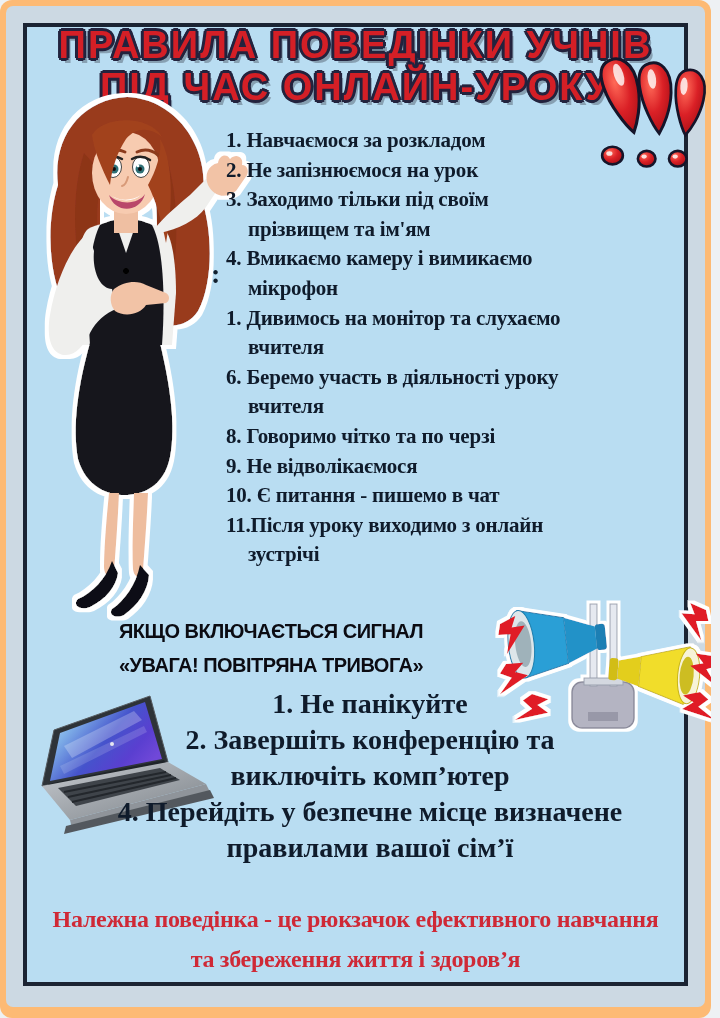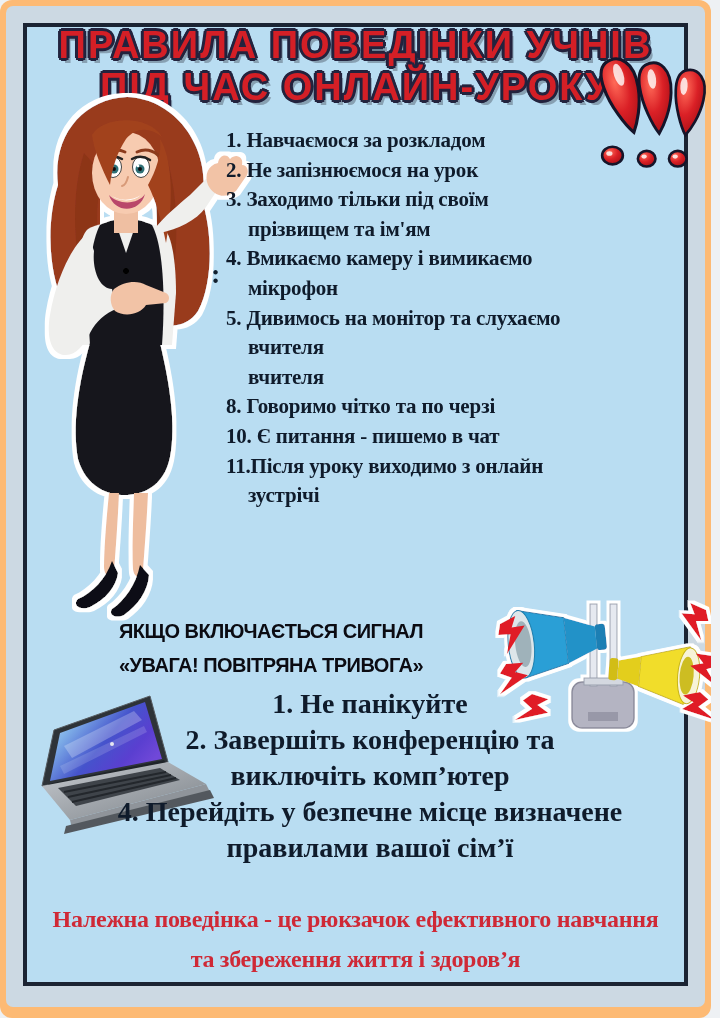"5. Дивимось на монітор та" div.rline { text: 5 -> 1 }
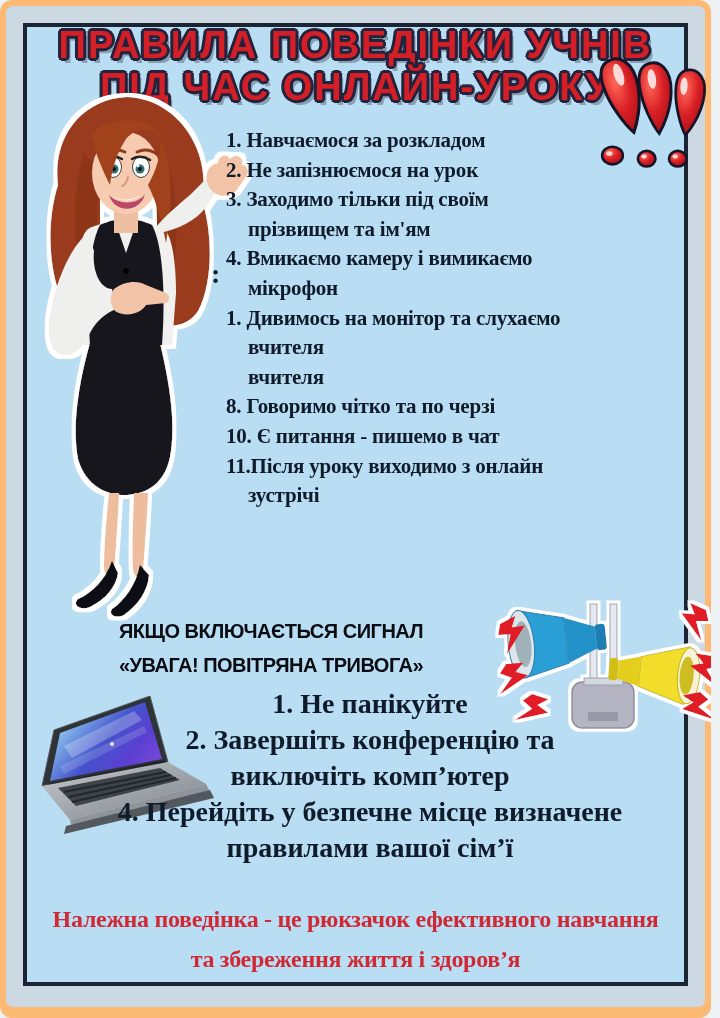"6. Беремо участь в діяльності" div.rline { html: none -> <div>6. Беремо участь в діяльності уроку</div> }
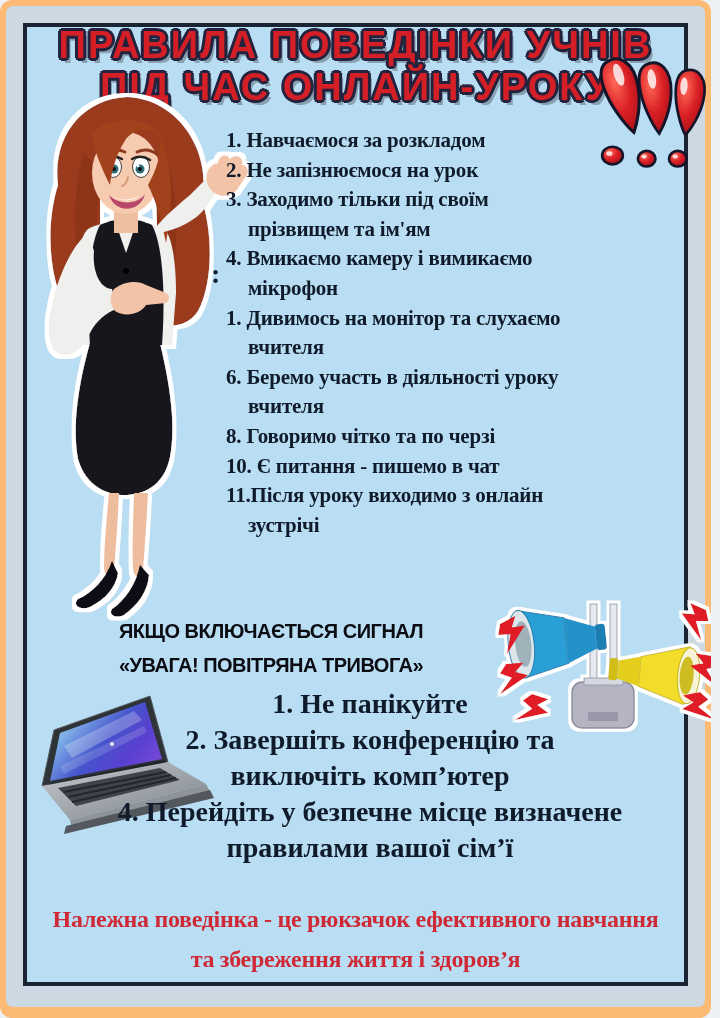"9. Не відволікаємося" div.rline { html: none -> <div>9. Не відволікаємося</div> }
